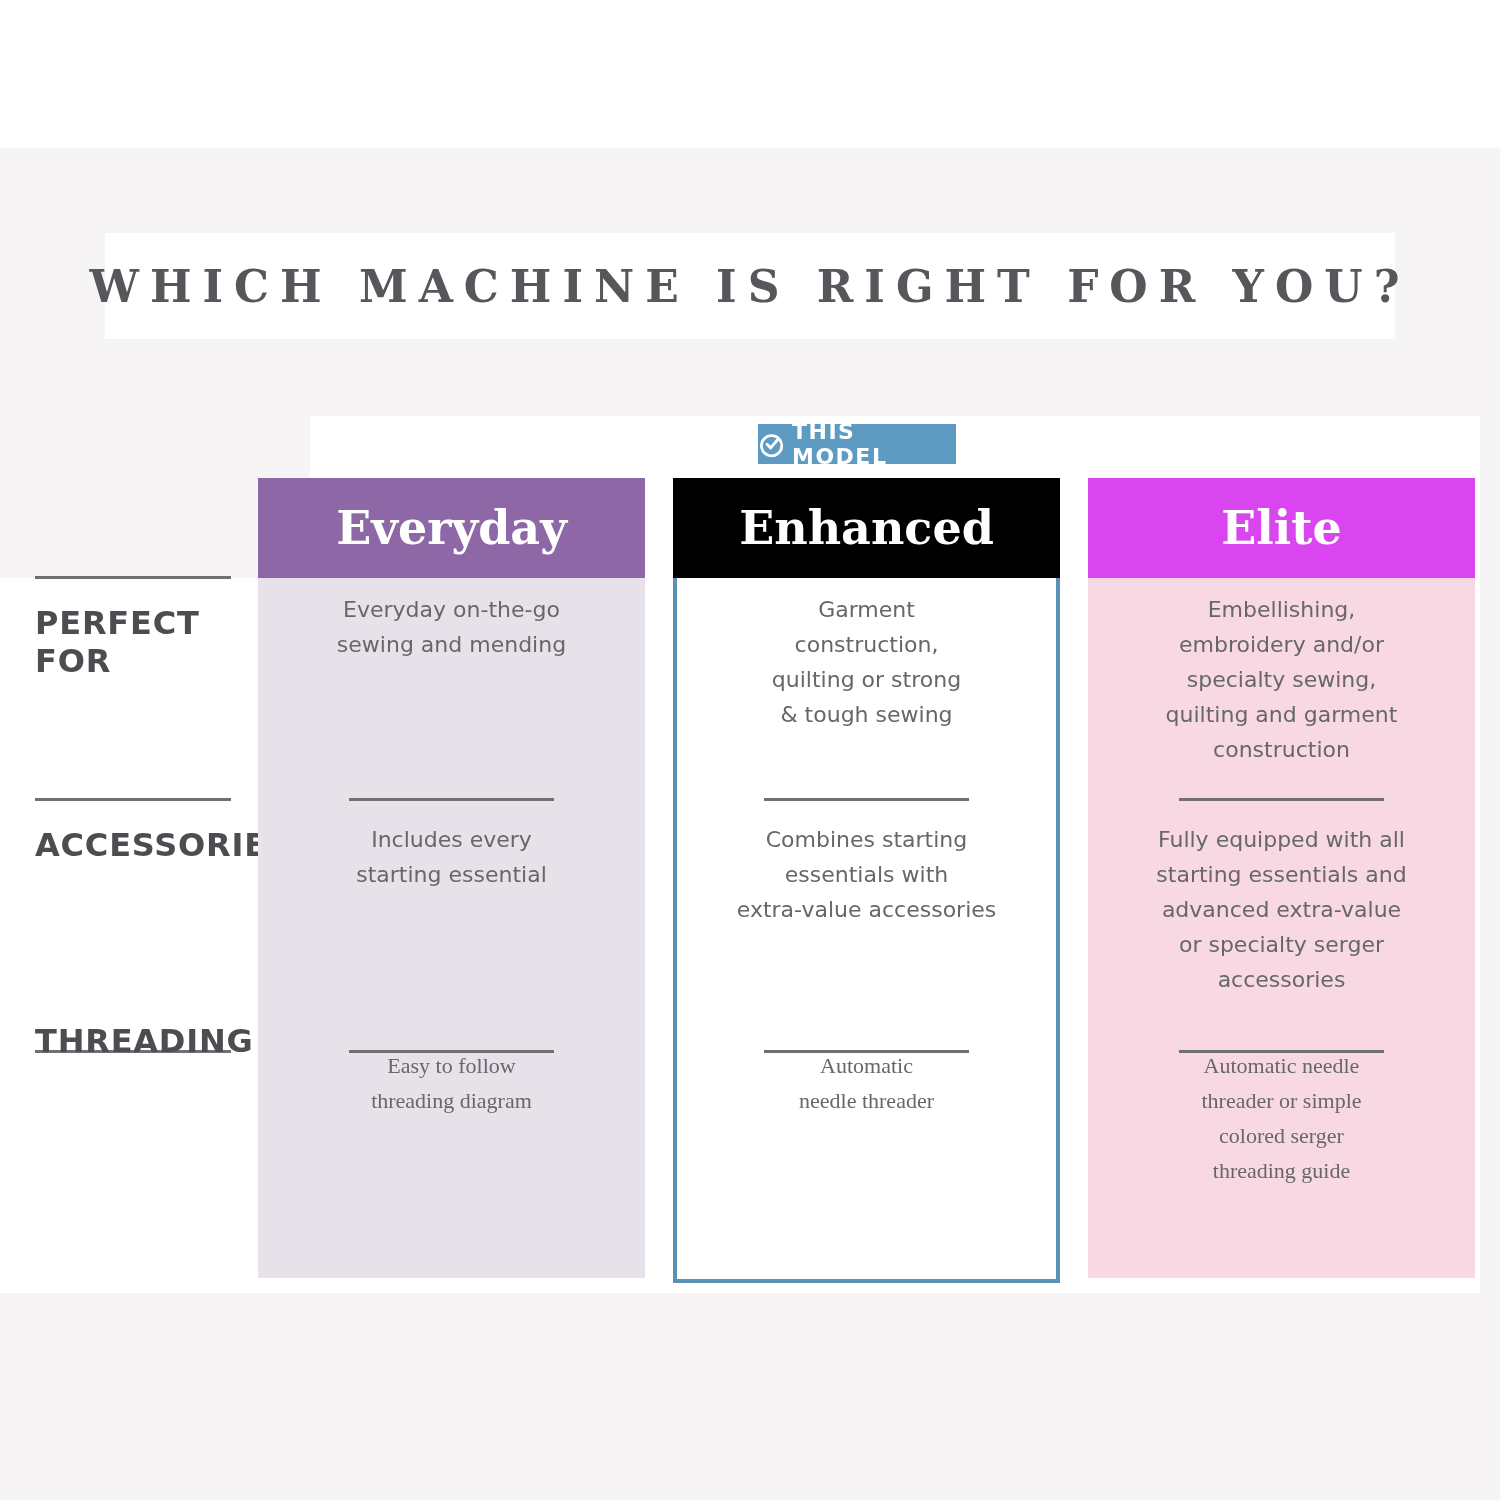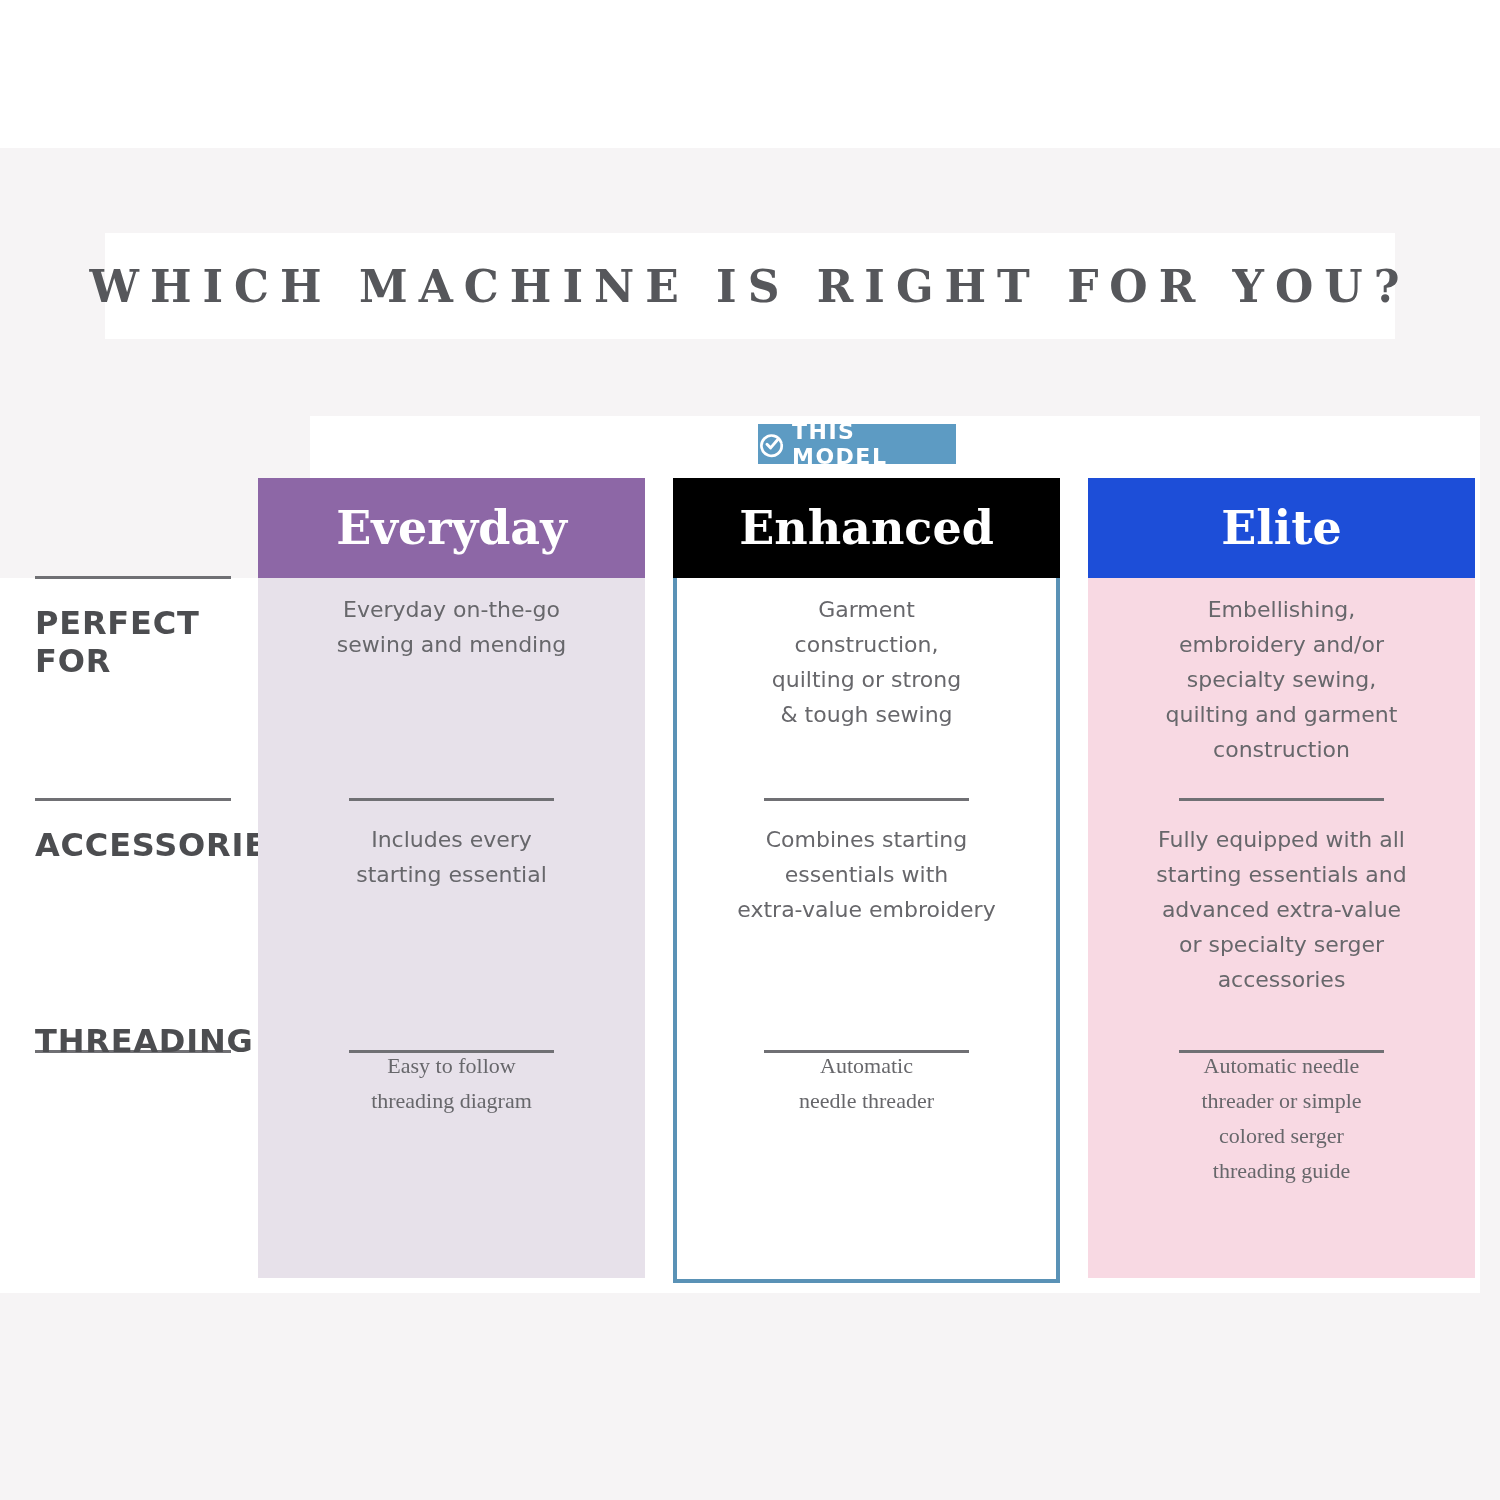"Elite" div.abs { background-color: #1d4ed8 -> #d946ef }
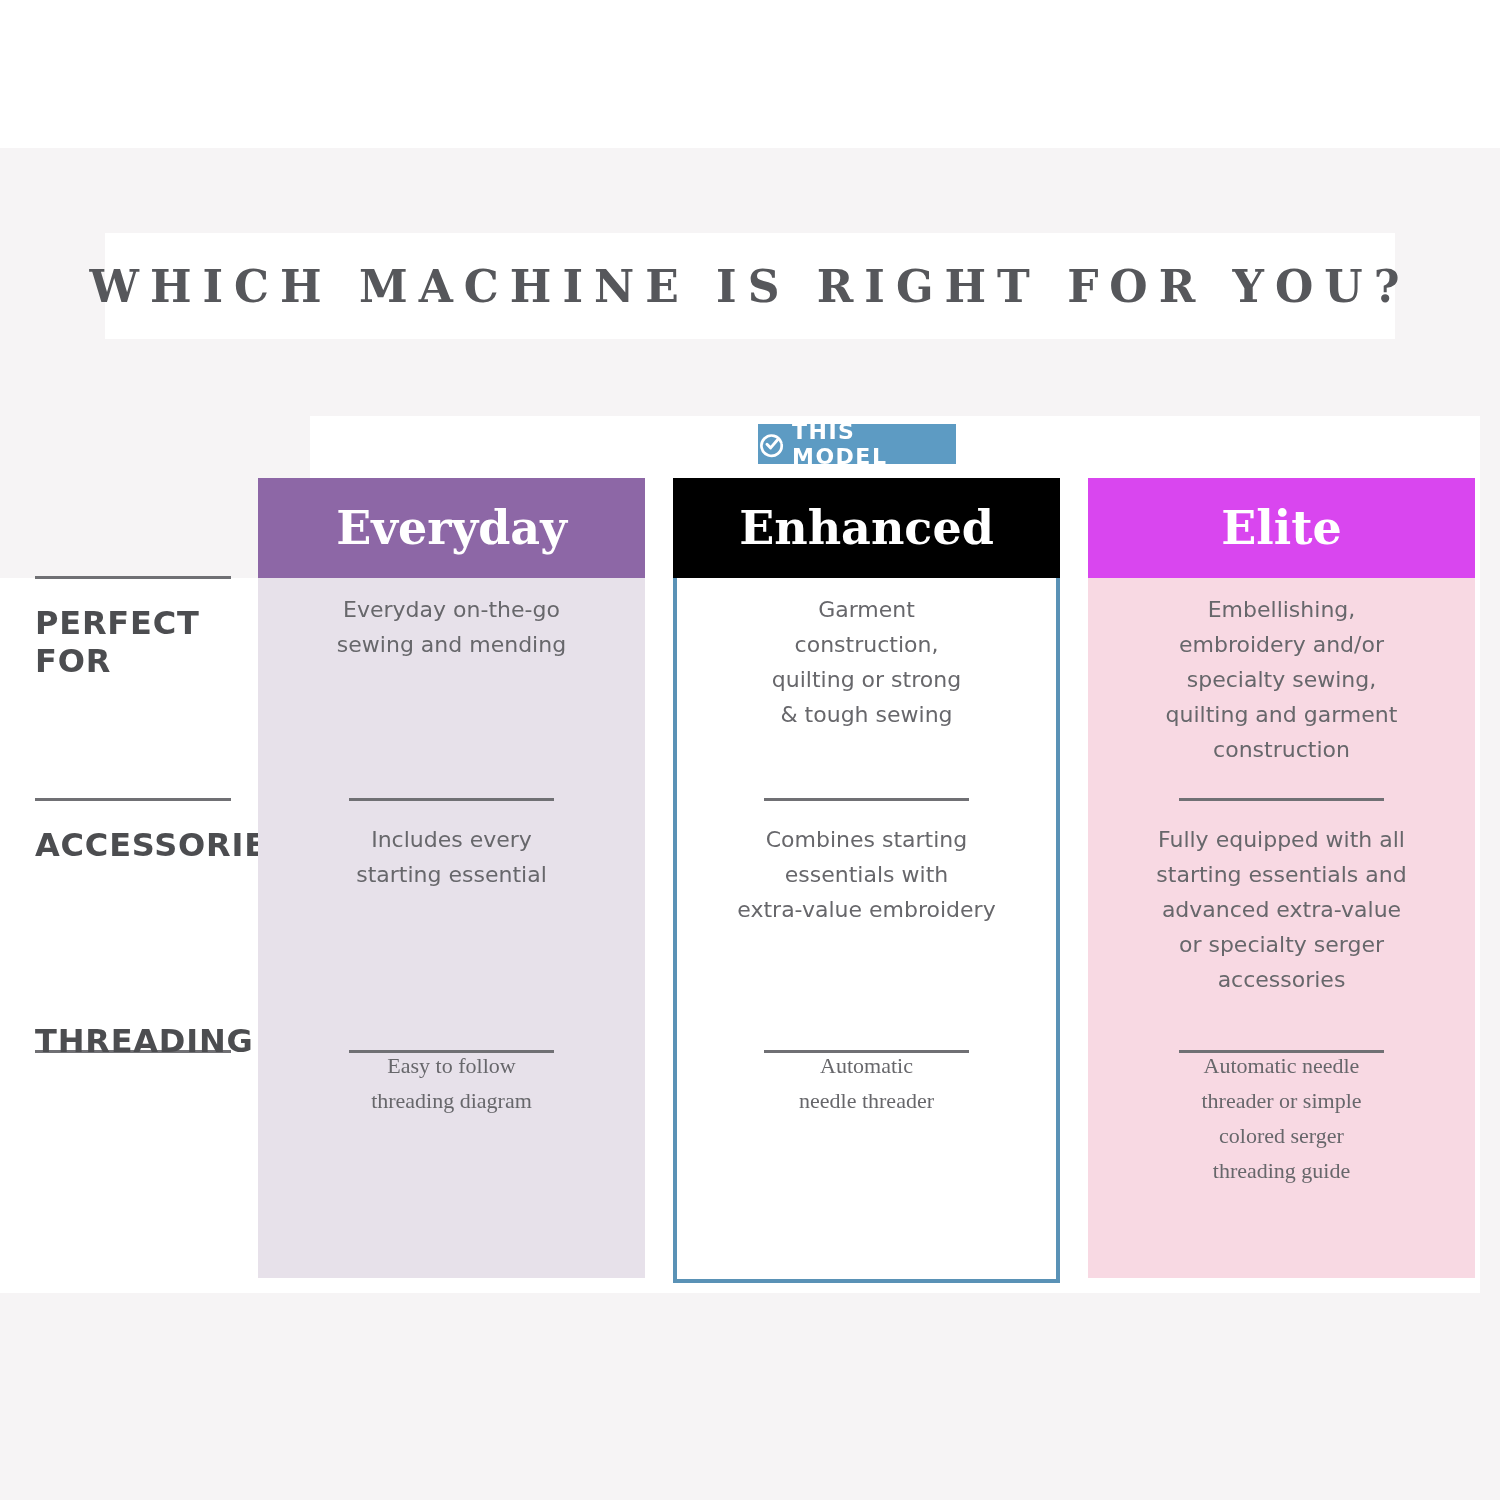"Combines starting" div.abs { text: embroidery -> accessories }
